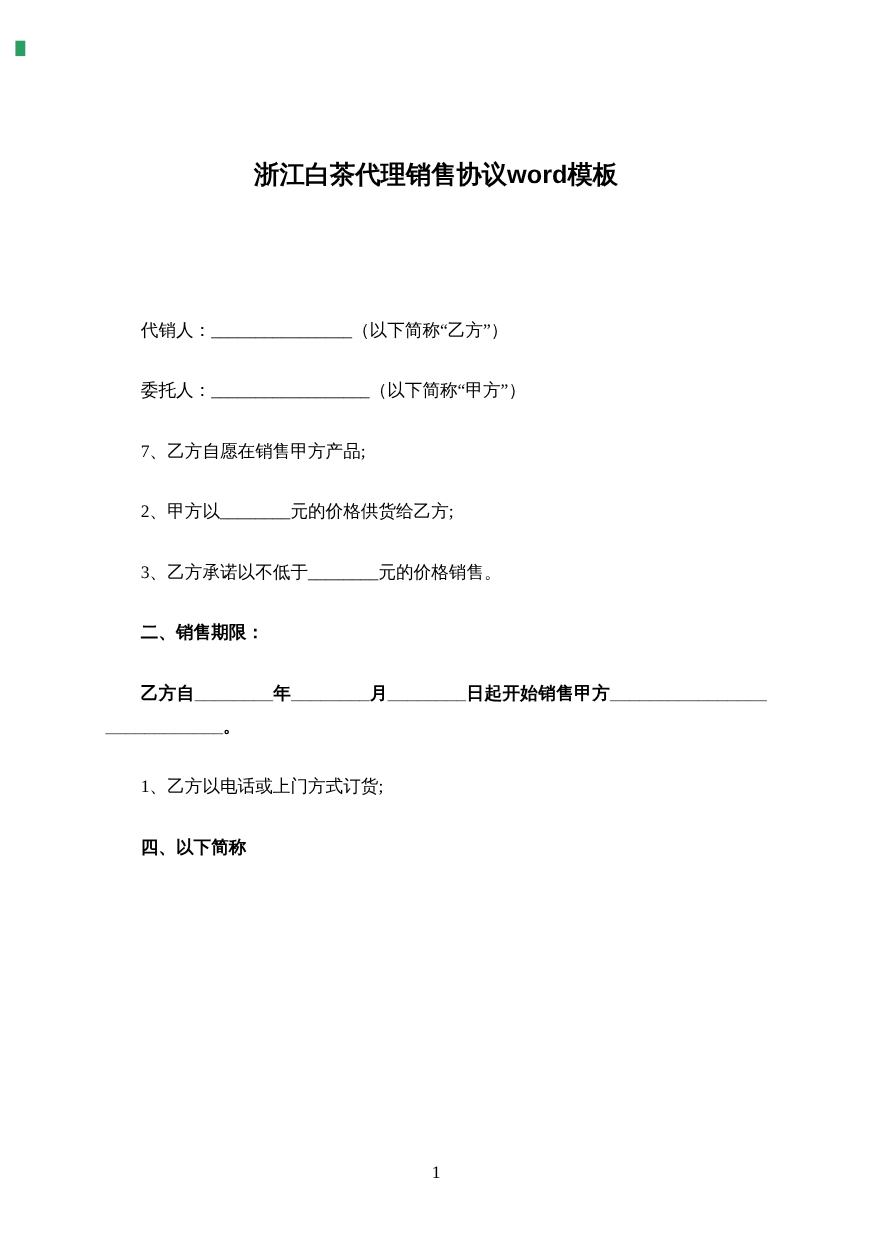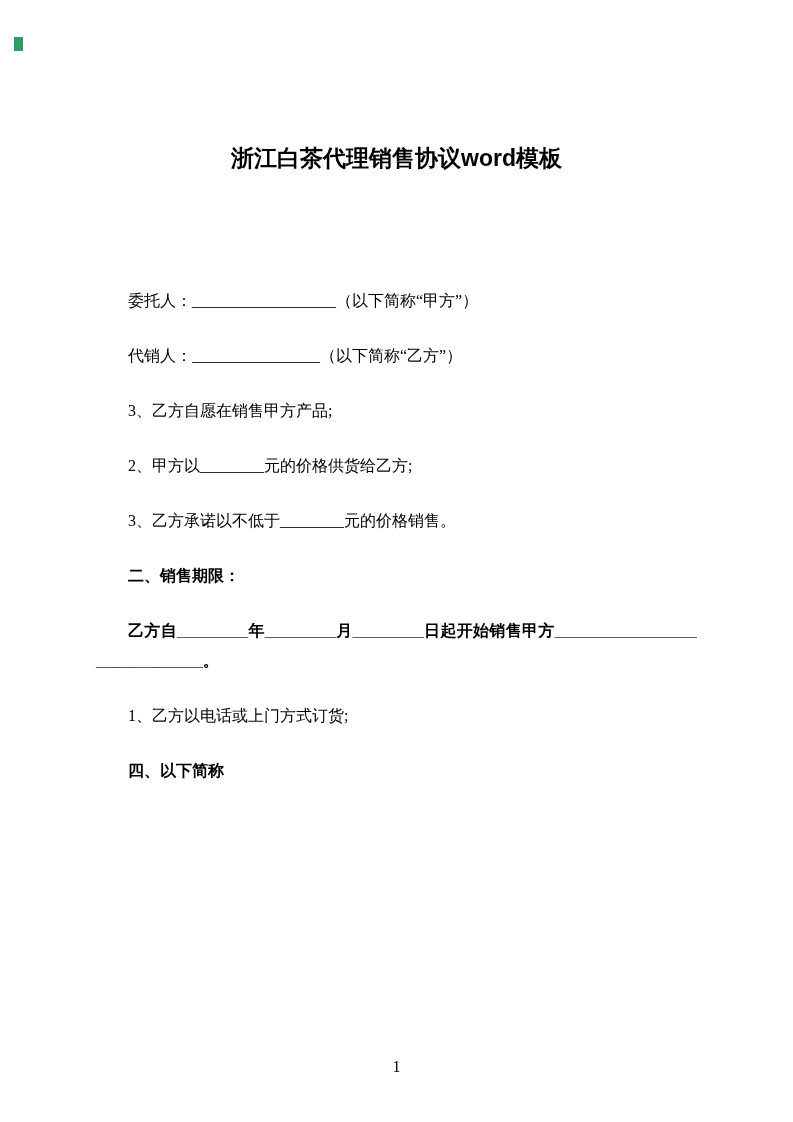"委托人：__________________（以下简称“甲方”）" p.para { order: before "代销人：________________（以下简称“乙方”）" -> after "代销人：________________（以下简称“乙方”）" }
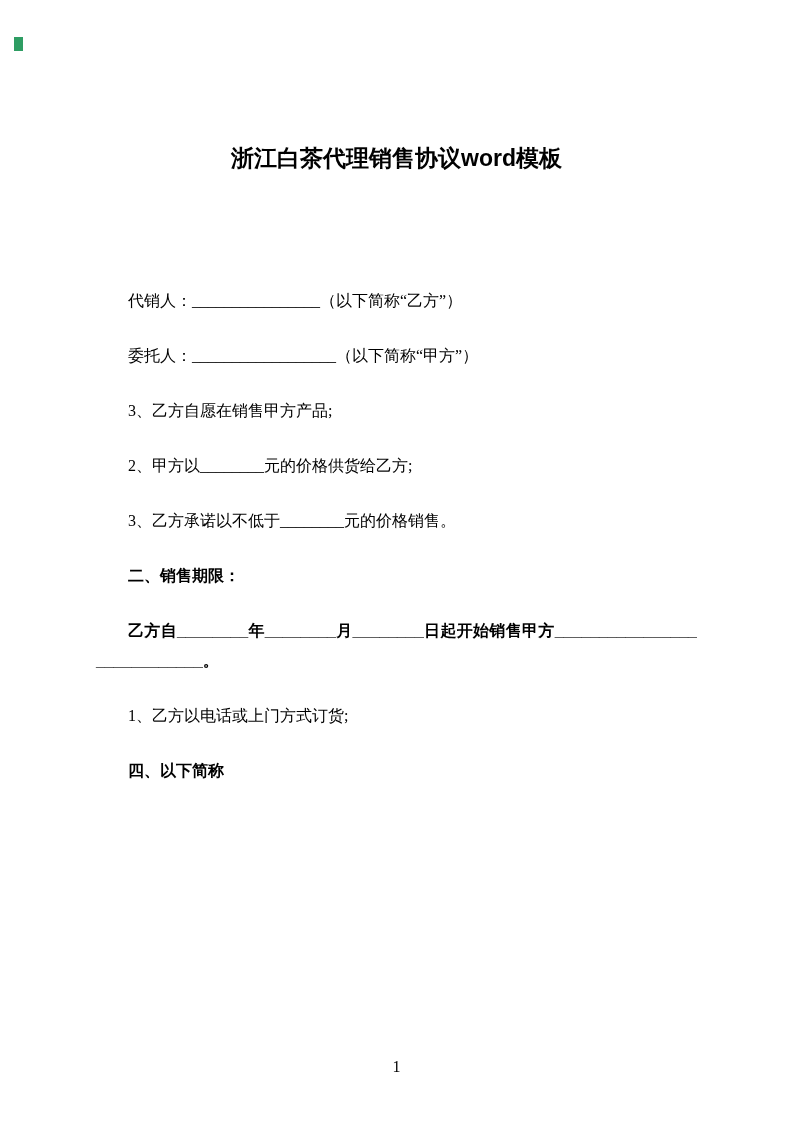"3、乙方自愿在销售甲方产品;" p.para { text: 3 -> 7 }
